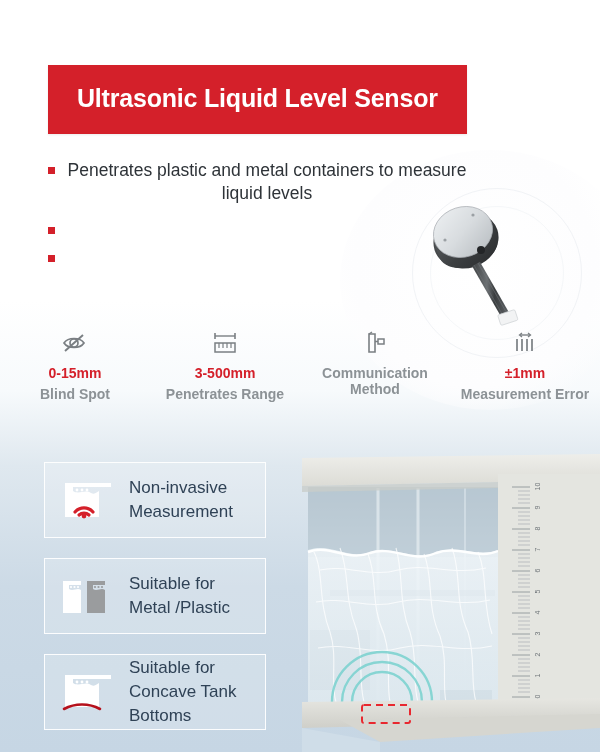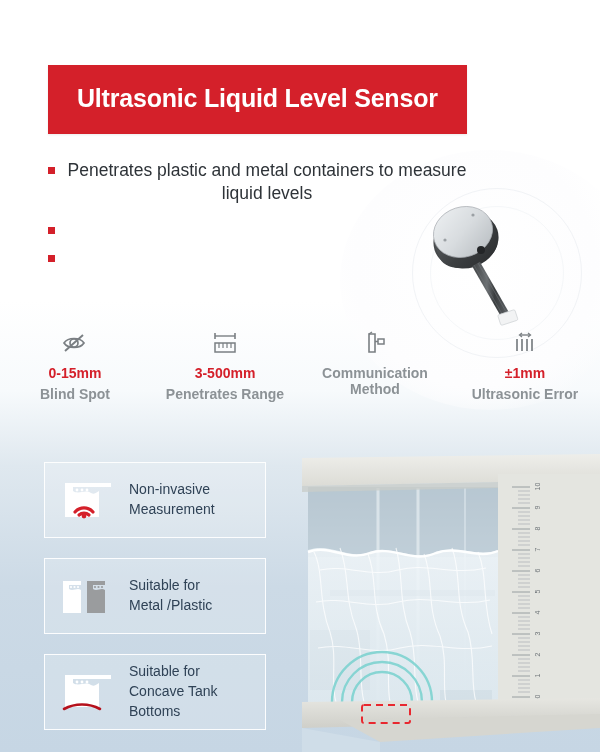"Ultrasonic Error" div.spec-label { text: Ultrasonic -> Measurement }
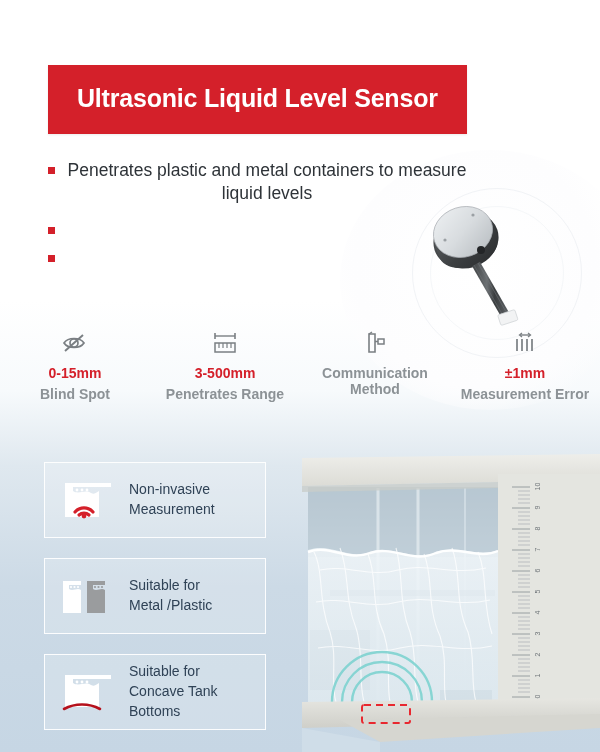"Non-invasive" .card-text { font-size: 14px -> 17px }
